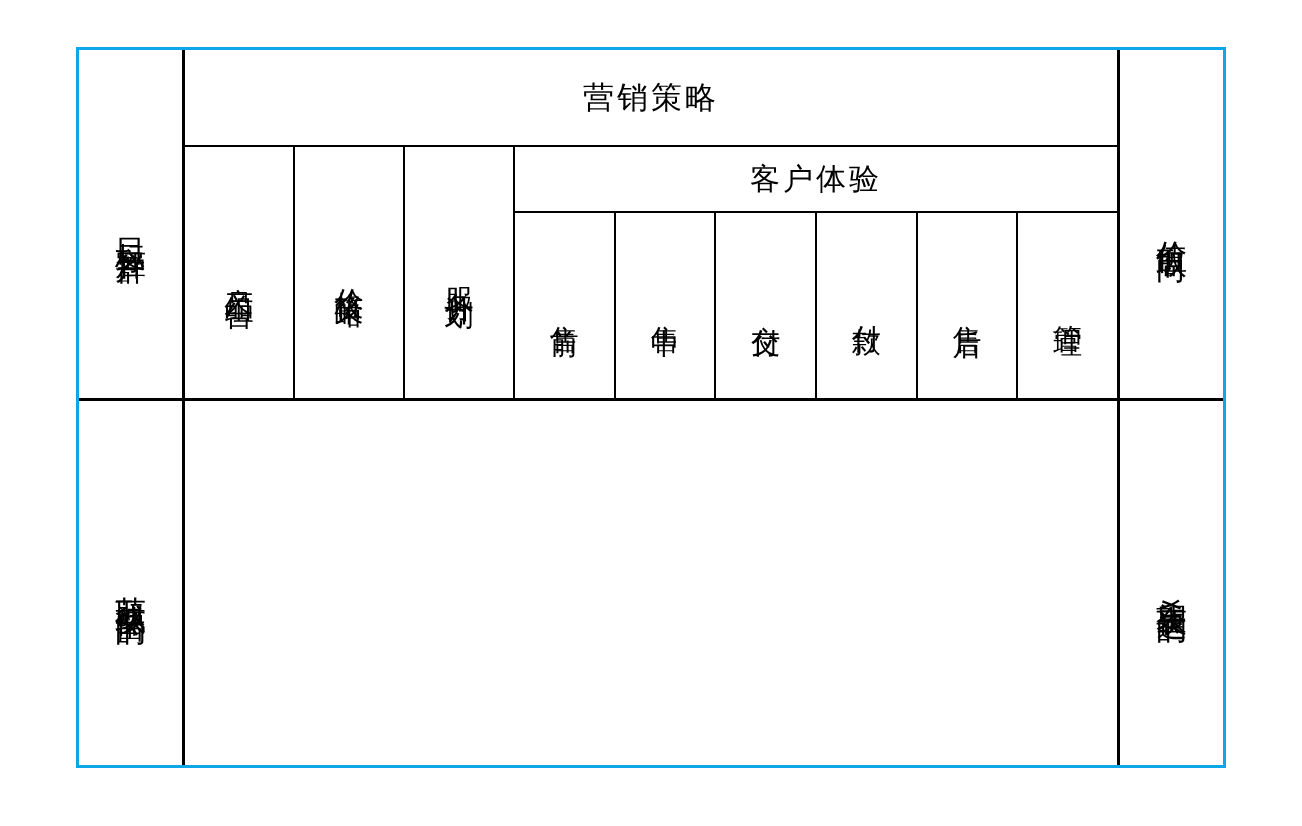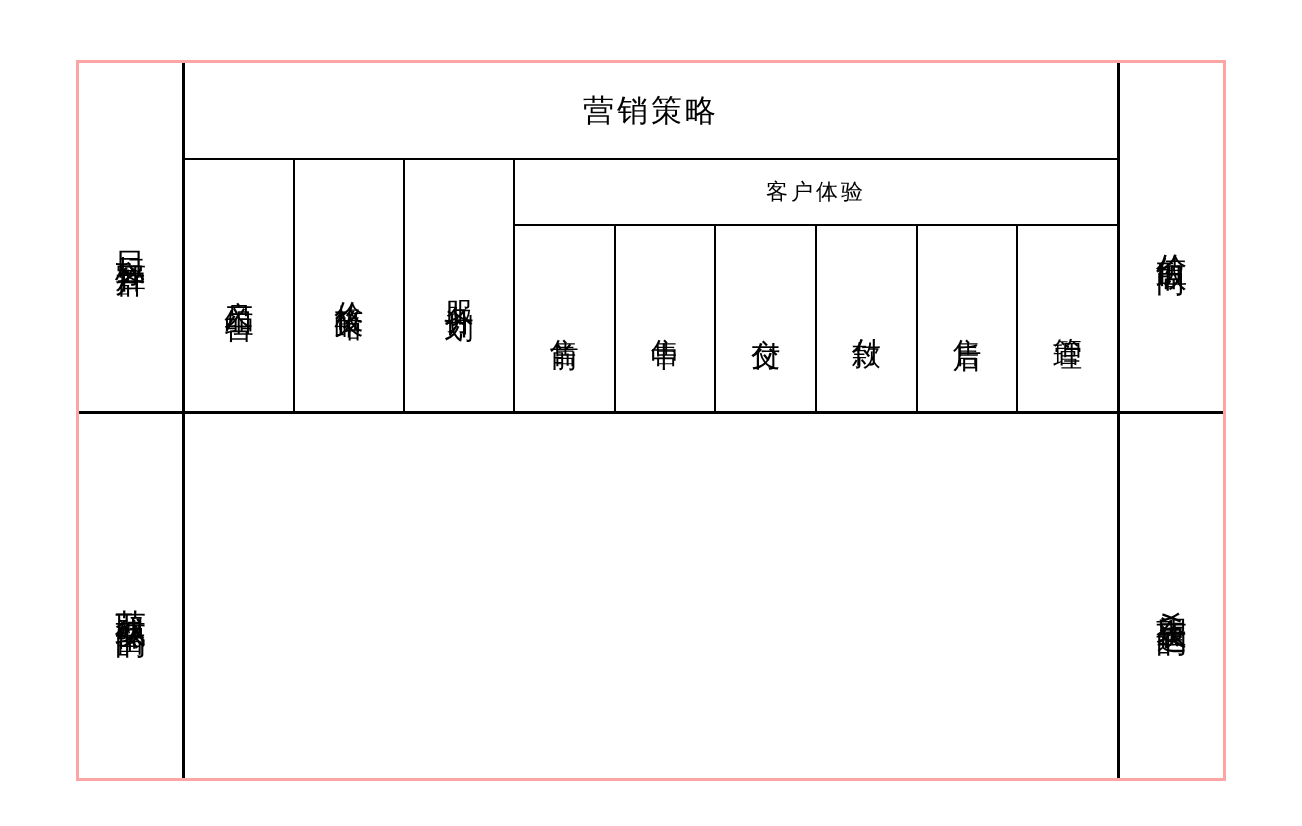"营销策略" .matrix { border: 3px solid #fca5a5 -> 3px solid #0ea5e9; top: 60px -> 47px }
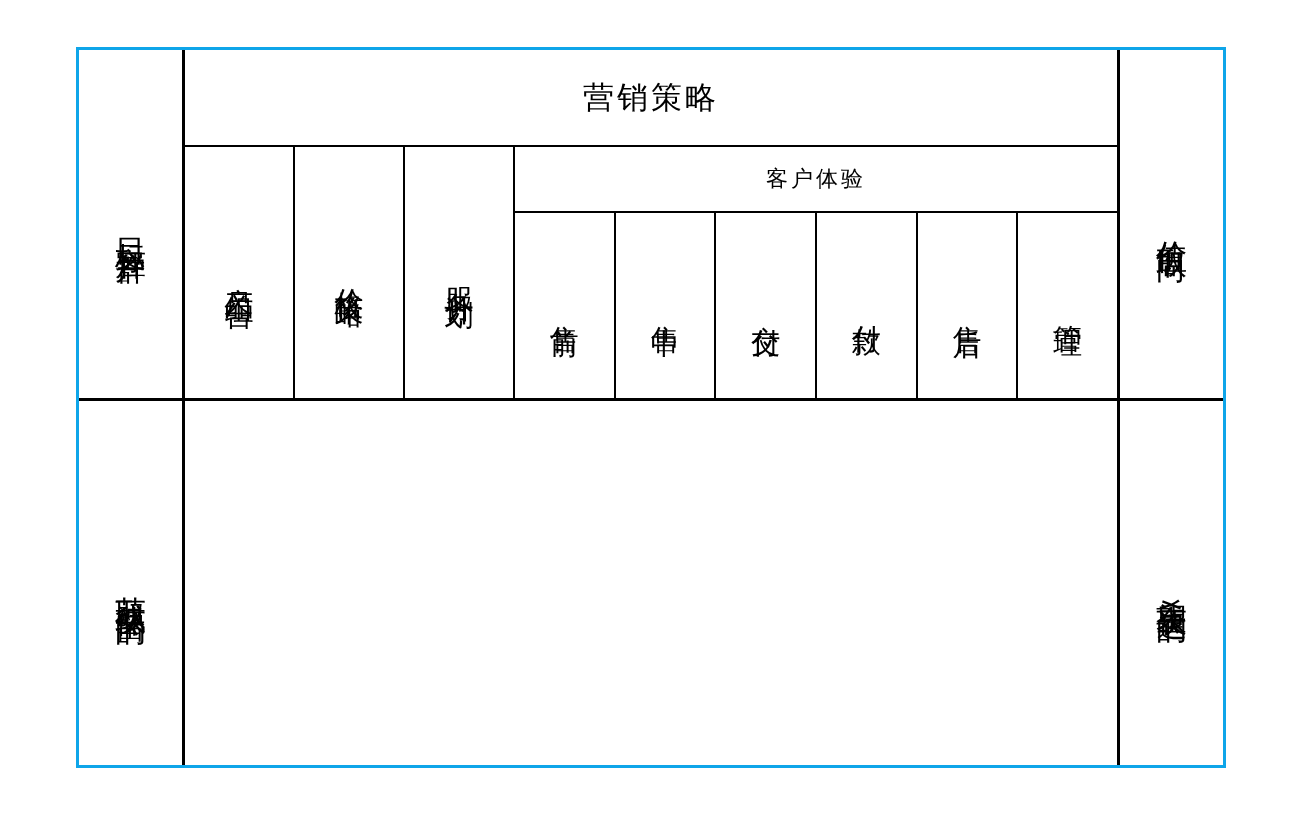"客户体验" .cx-title { font-size: 22px -> 30px }
